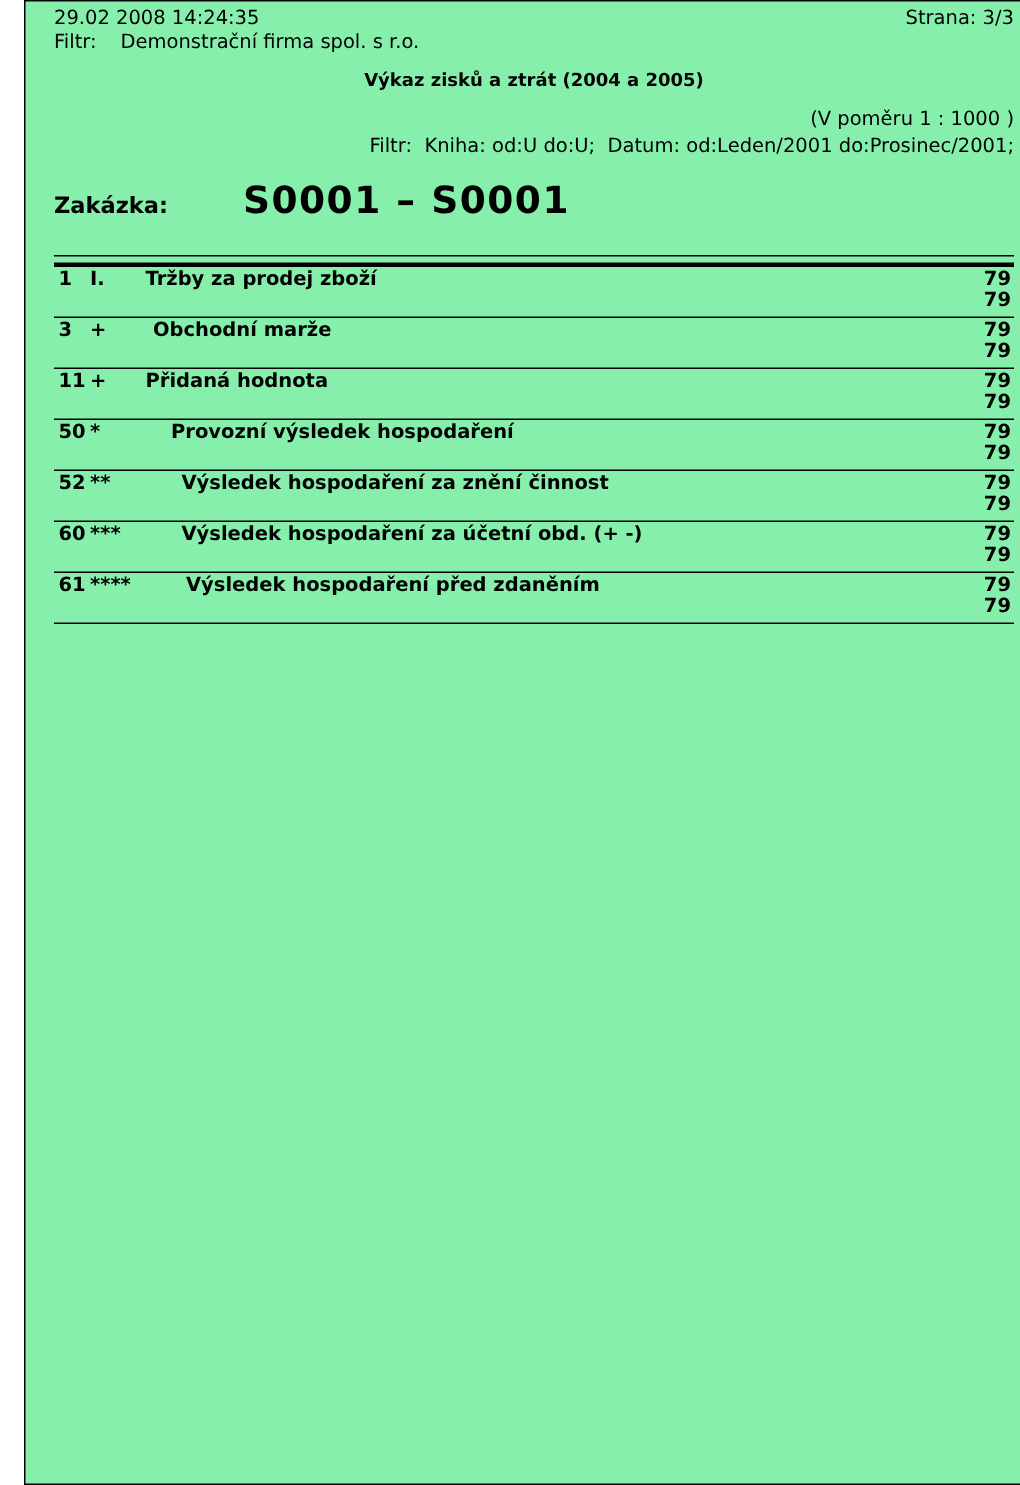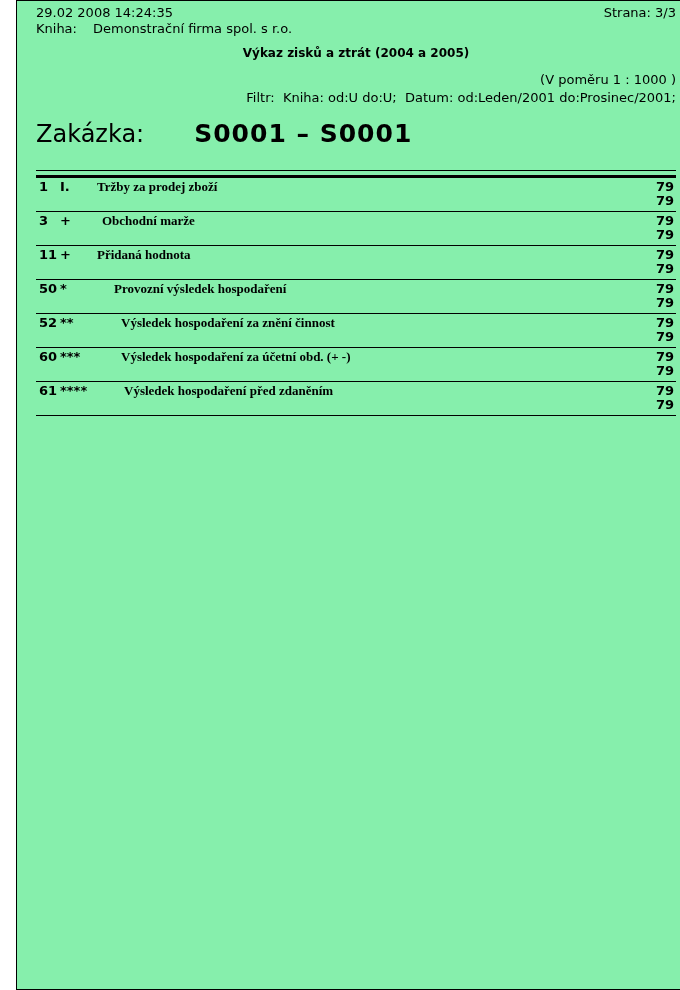"Kniha:" span { text: Kniha -> Filtr }
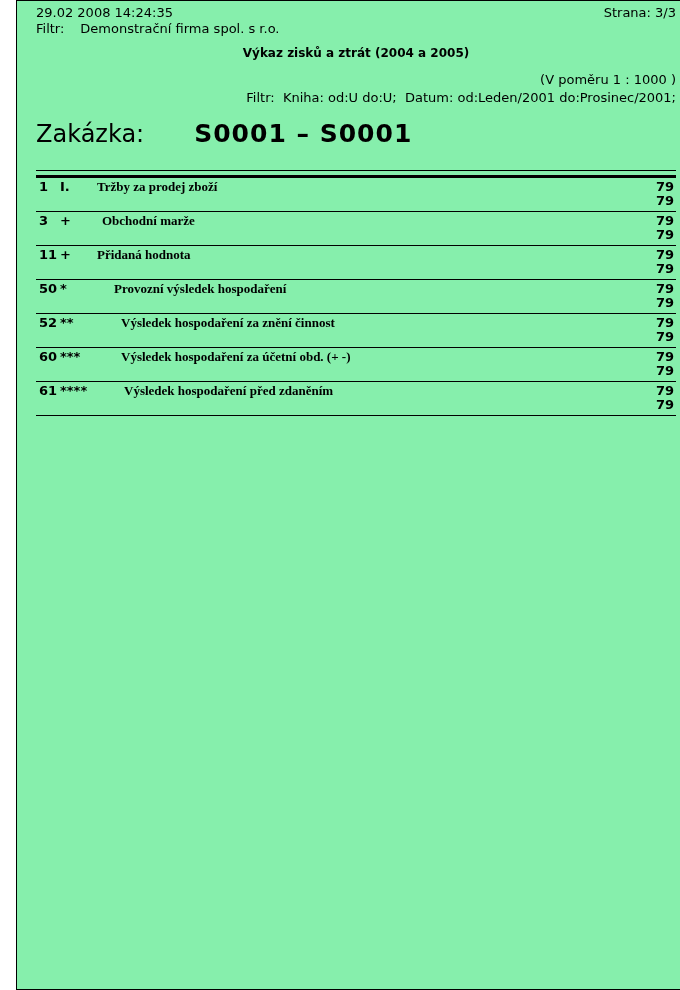"Zakázka:" .order-label { font-size: 24px -> 15px; font-weight: normal -> bold }
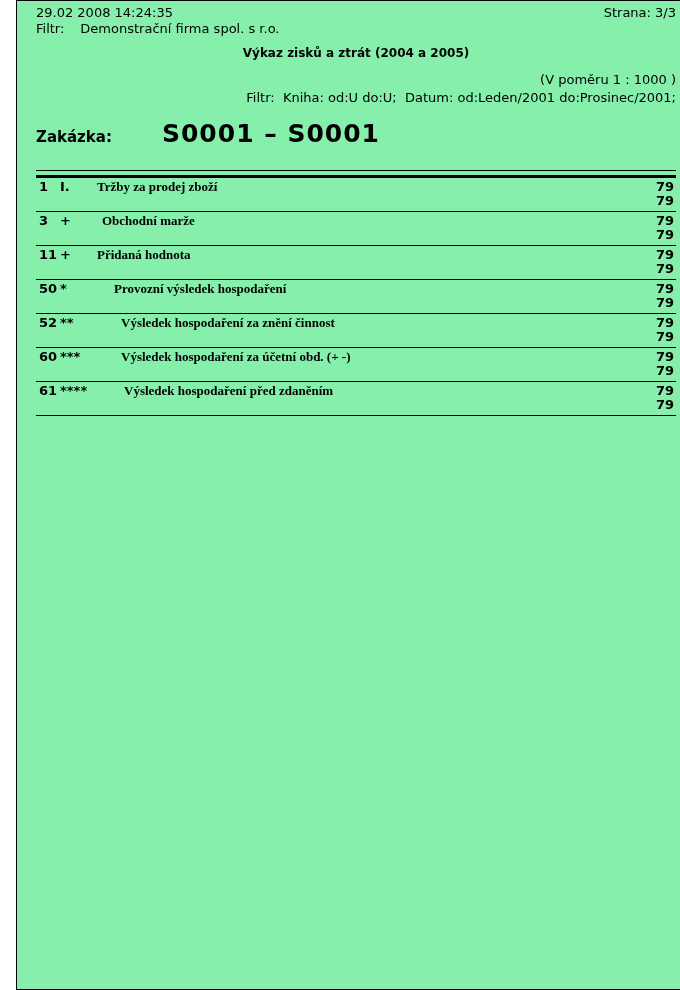"Tržby za prodej zboží" .lbl { font-family: Liberation Serif, serif -> none }
